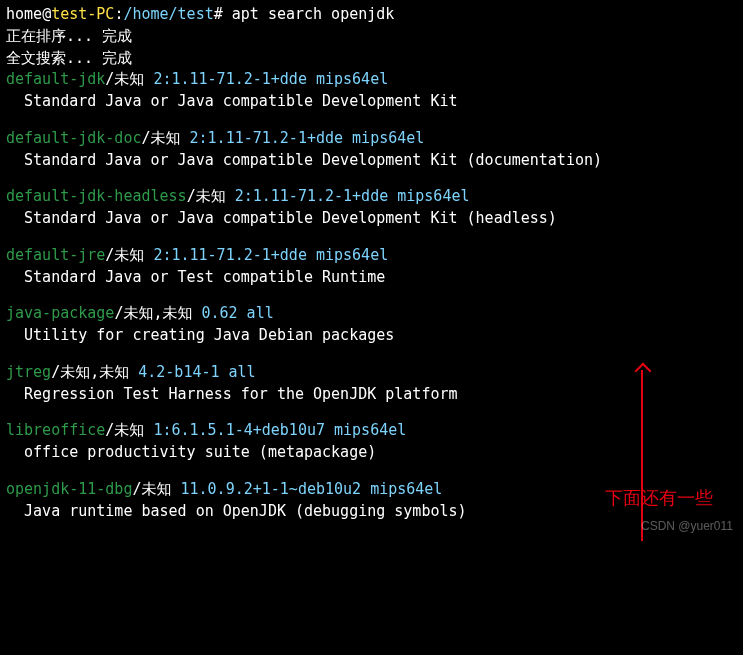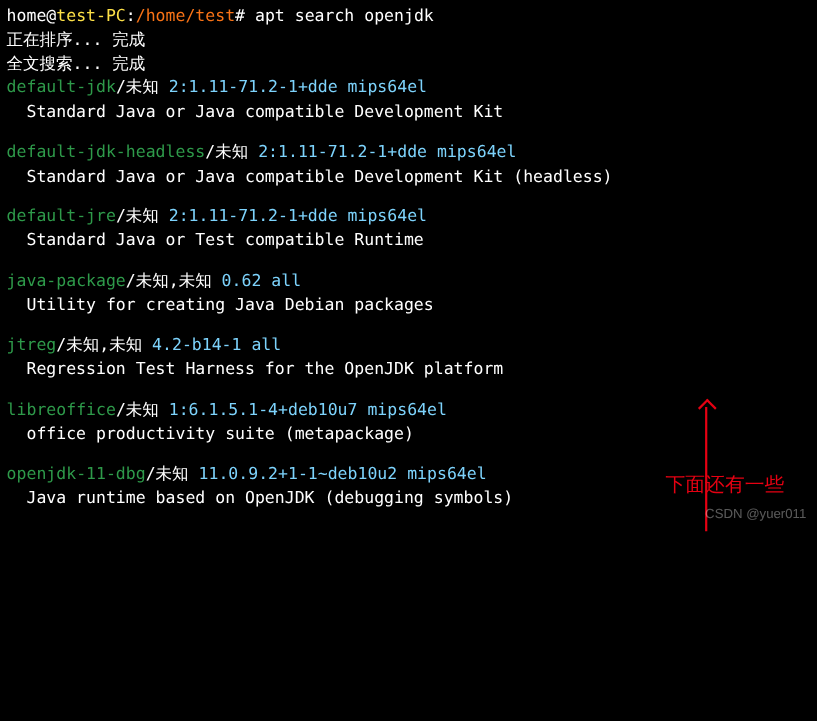"/home/test" .prompt .path { color: #f97316 -> #7dd3fc }
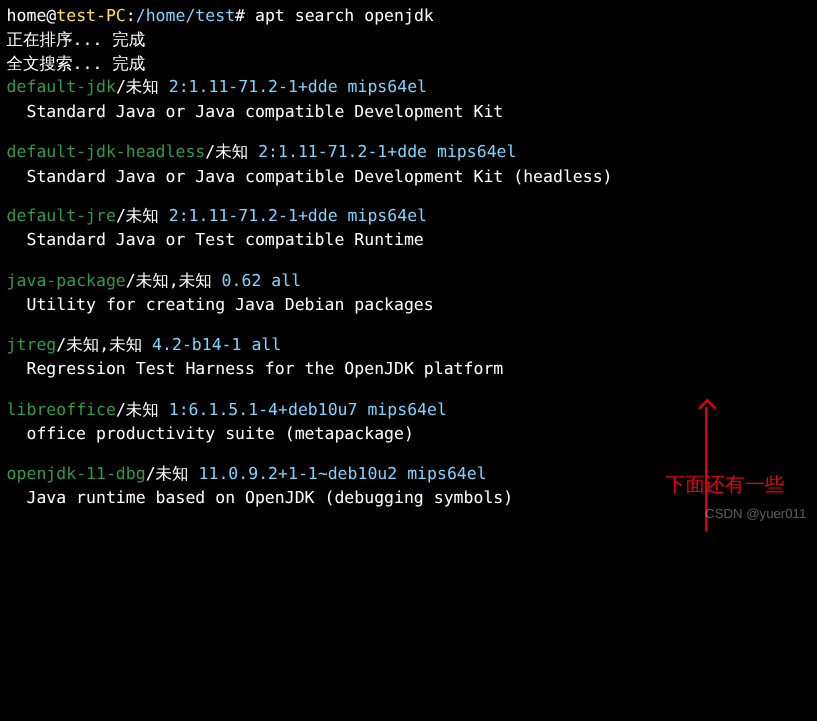"default-jdk-doc/未知 2:1.11-71.2-1+dde" div.entry { html: none -> <div> <div><span>default-jdk-doc</span><span>/未知 </span><span>2:1.11-71.2-1+dde mips64el</span></div> <span>Standard Java or Java compatible Development Kit (documentation)</span> </div> }
